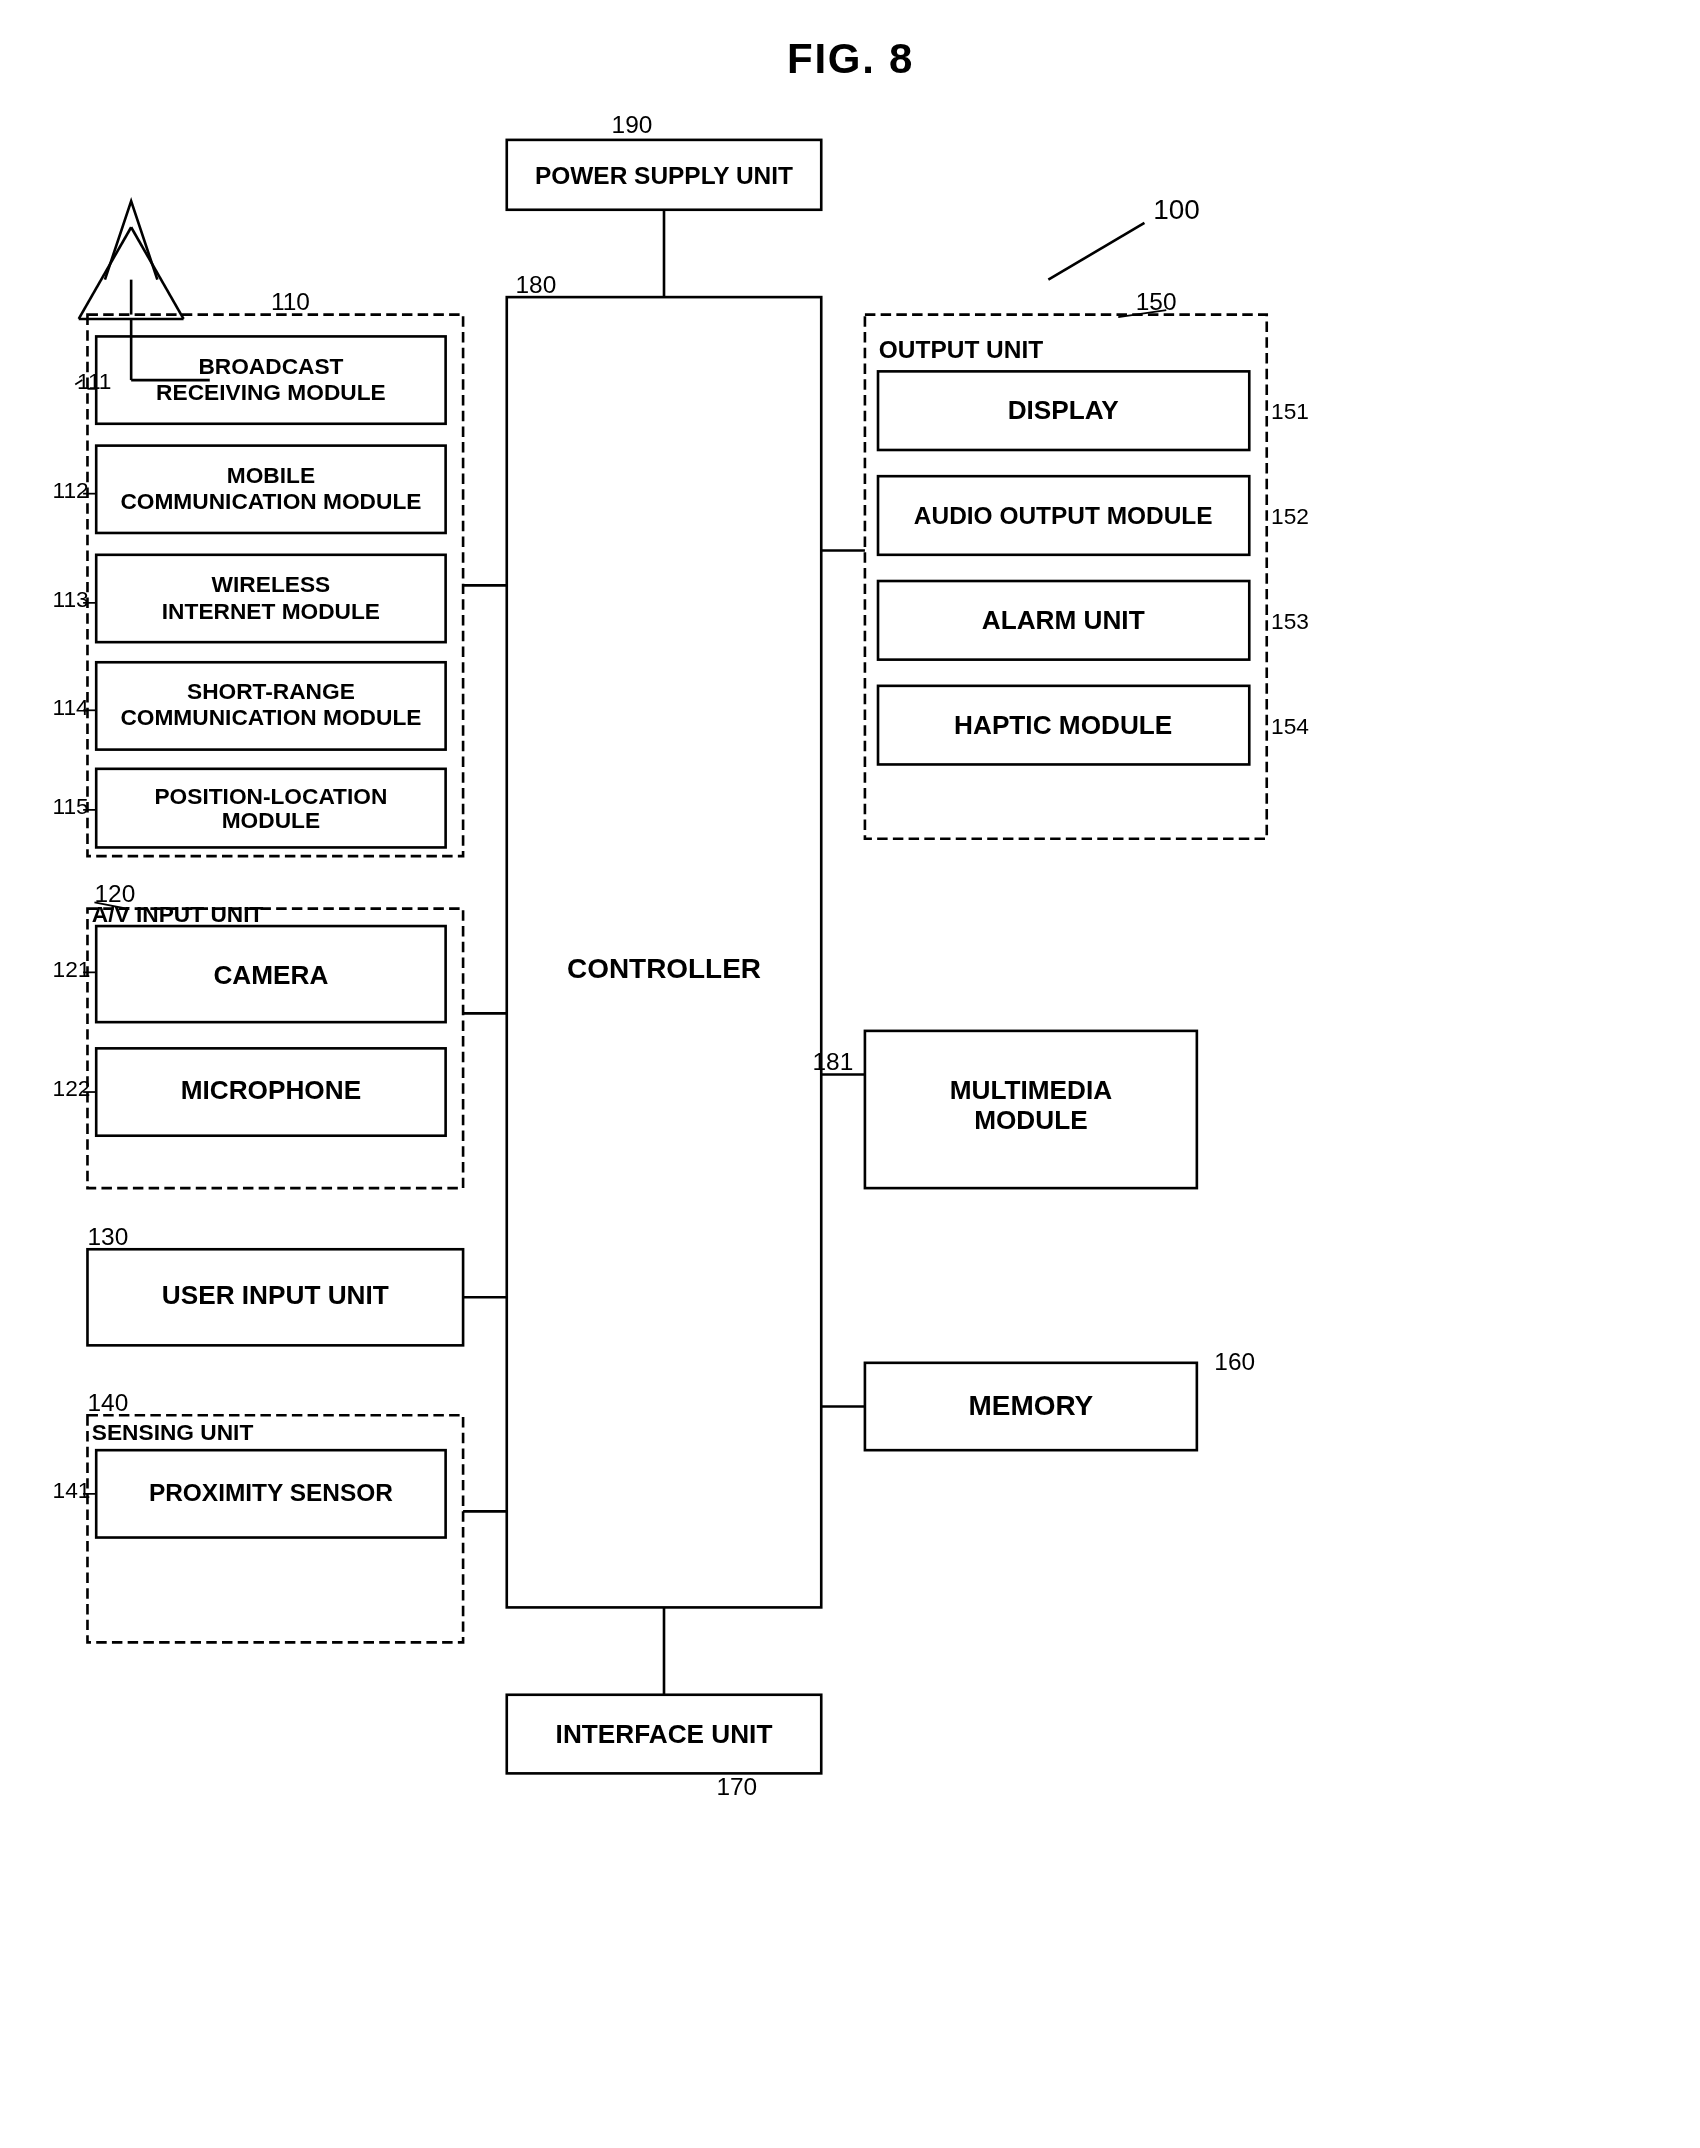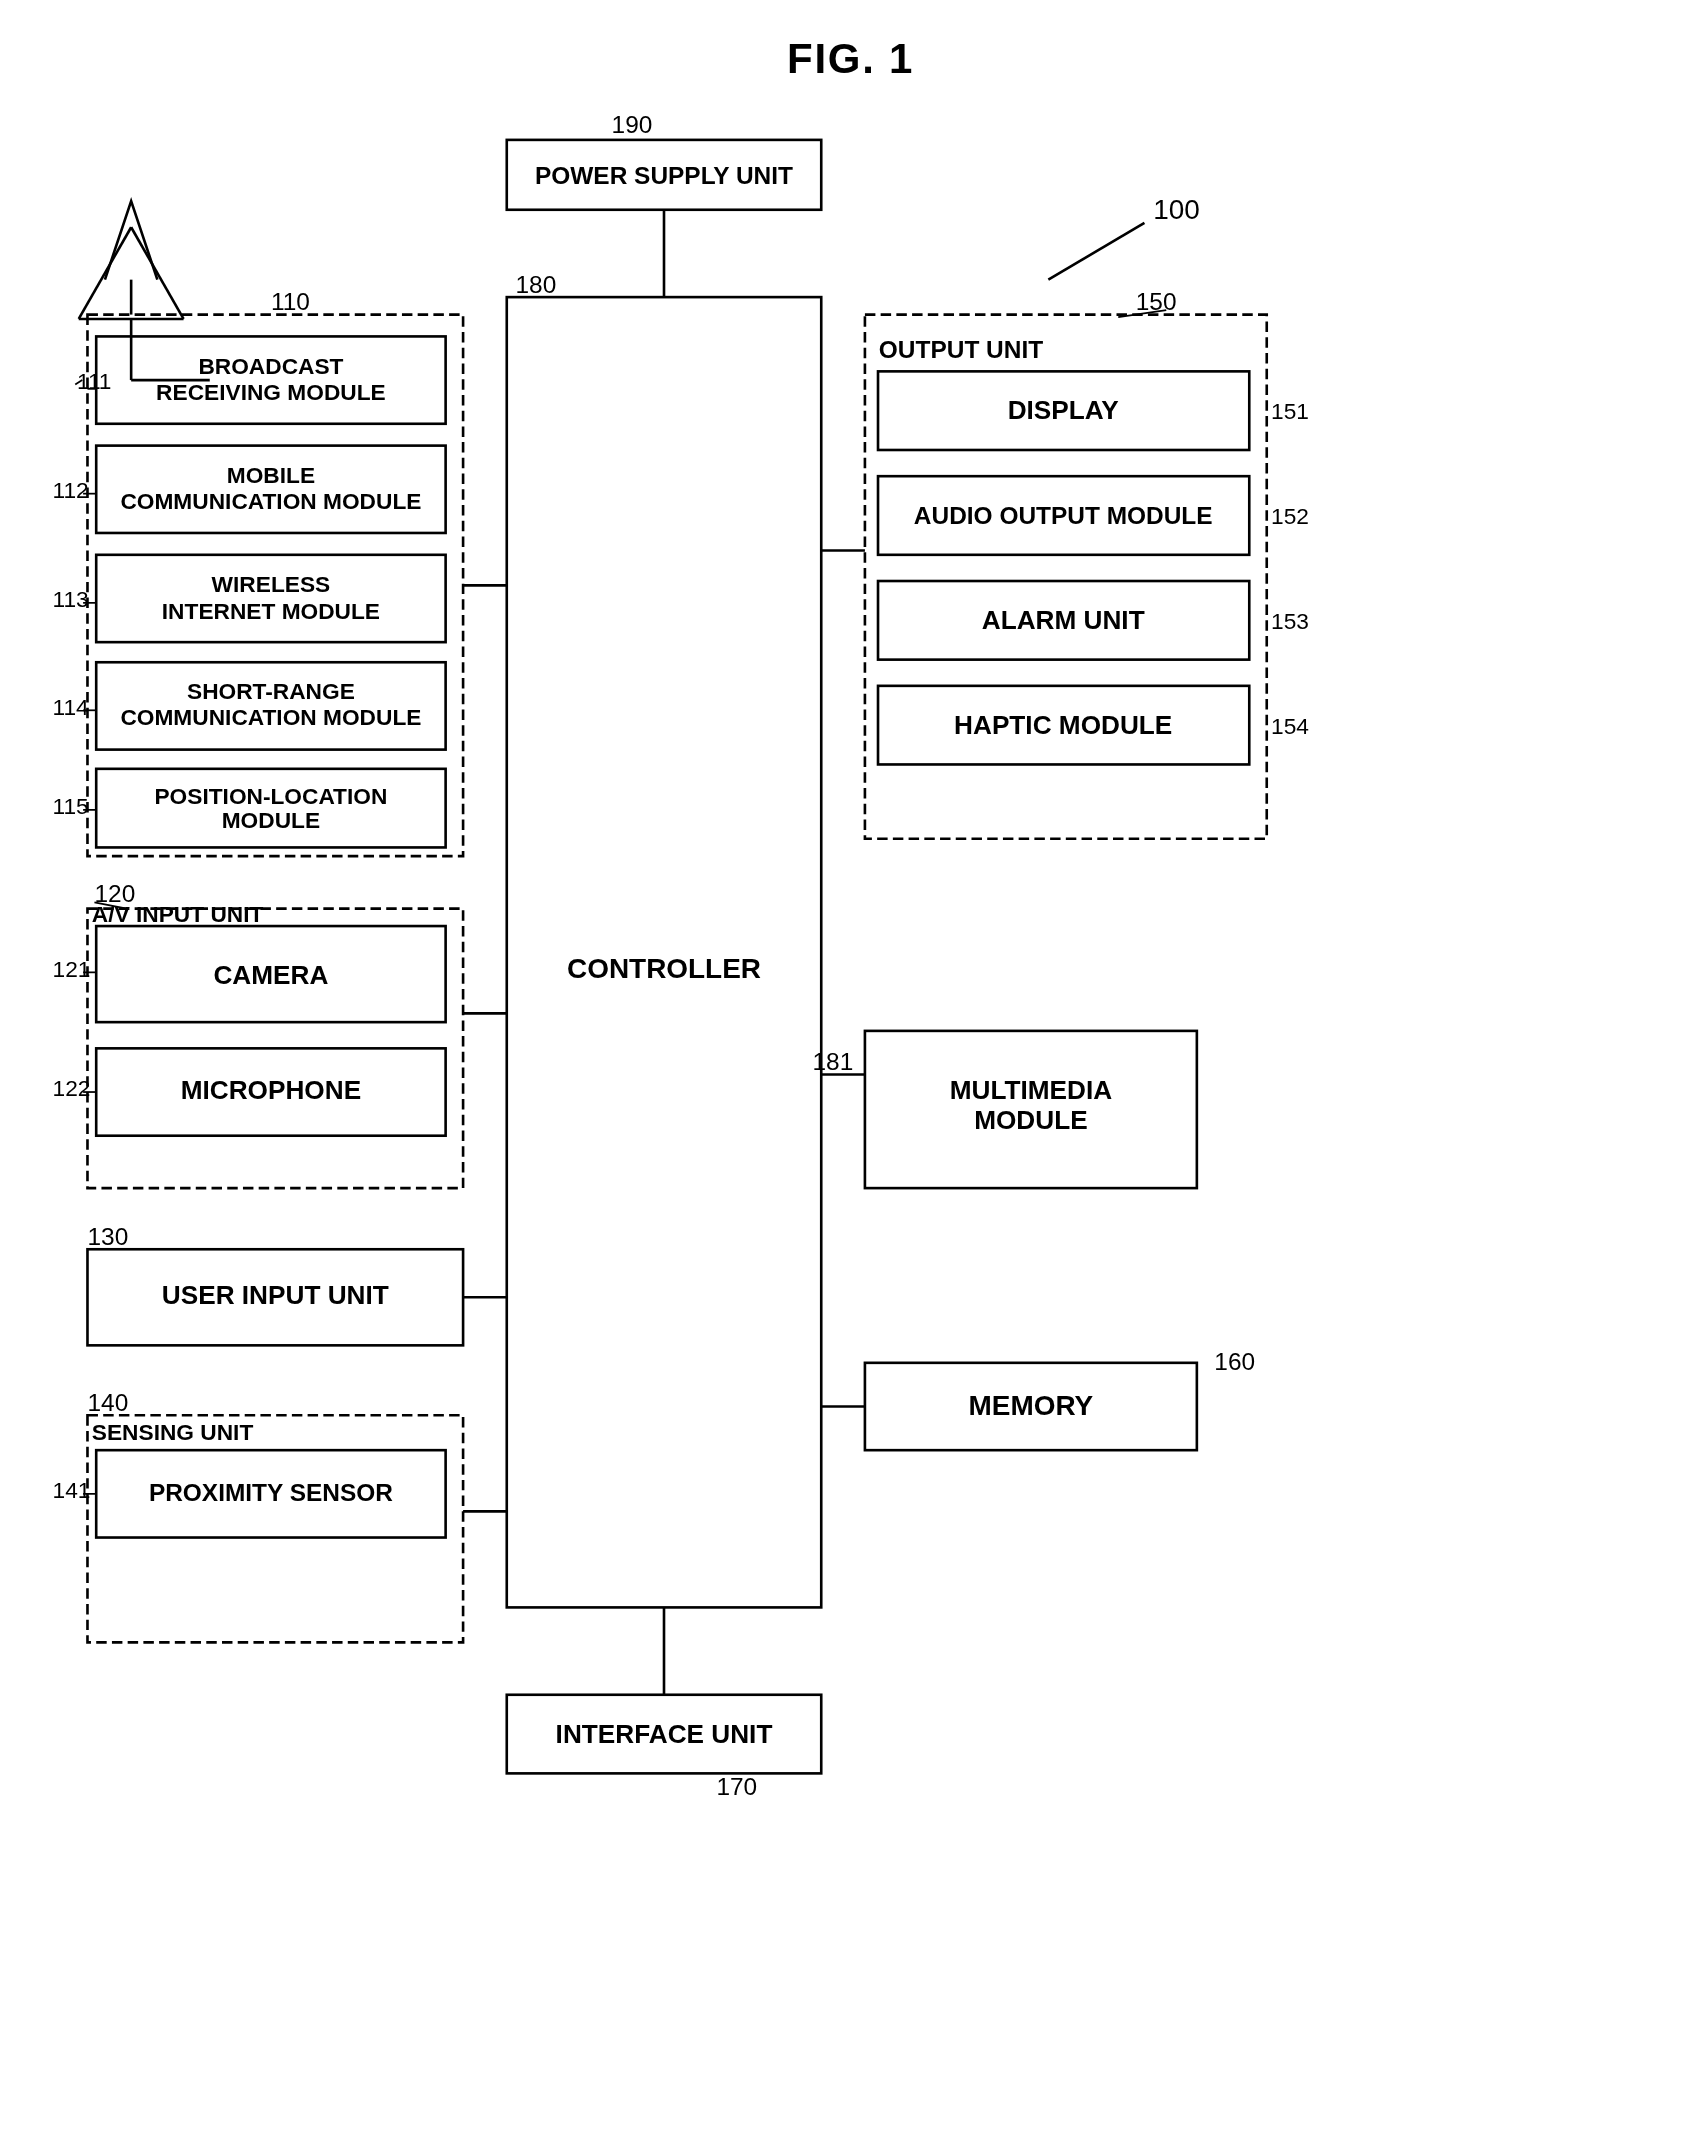"FIG. 1" div.fig-title { text: 1 -> 8 }
